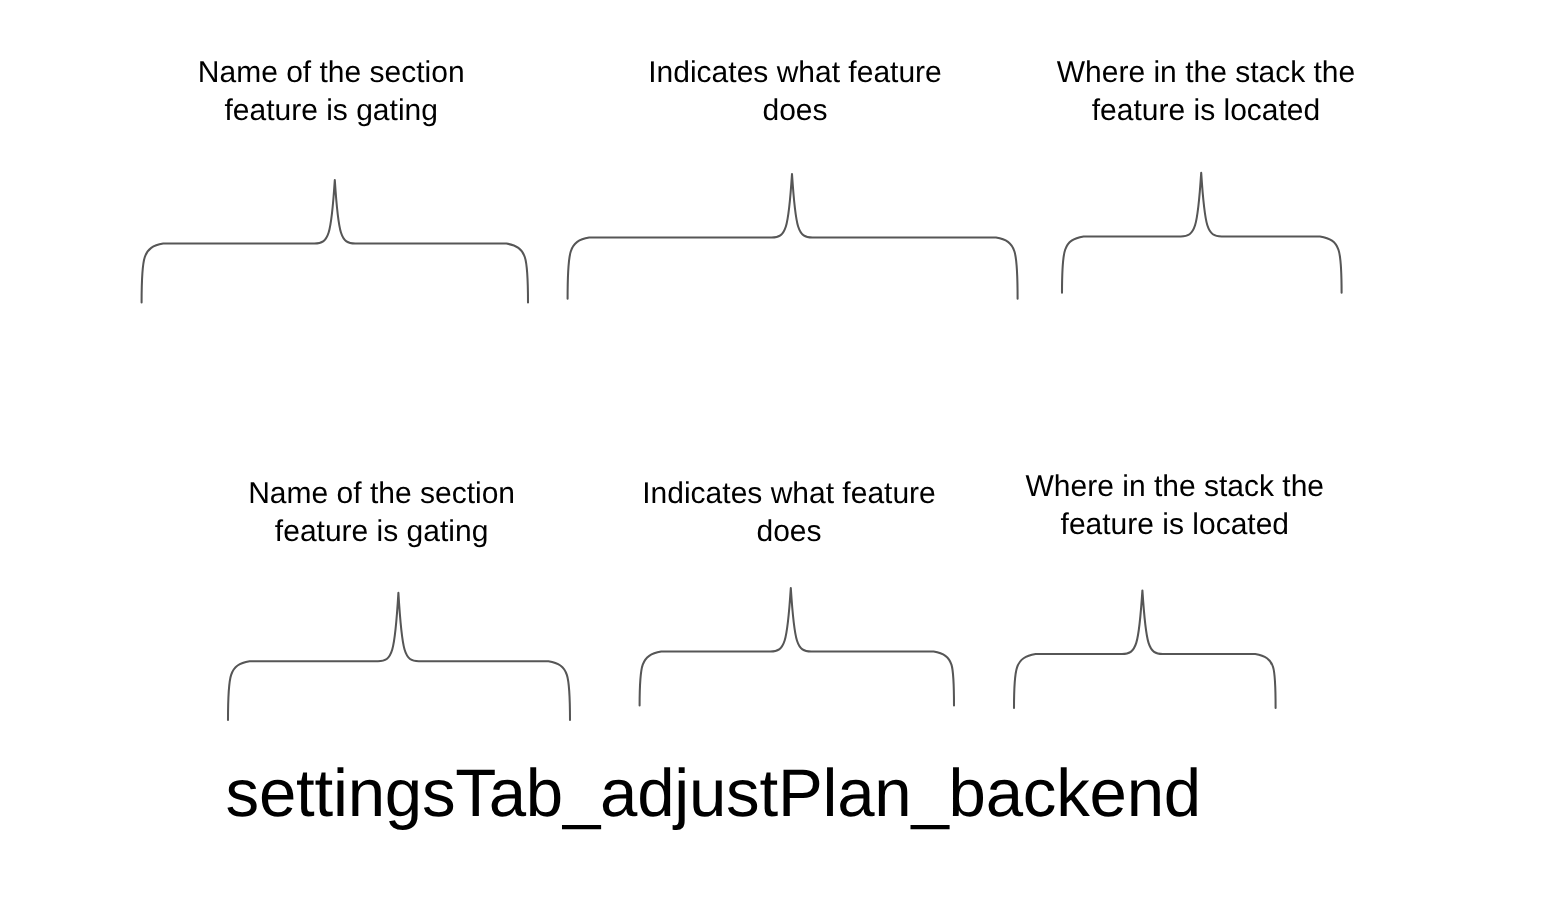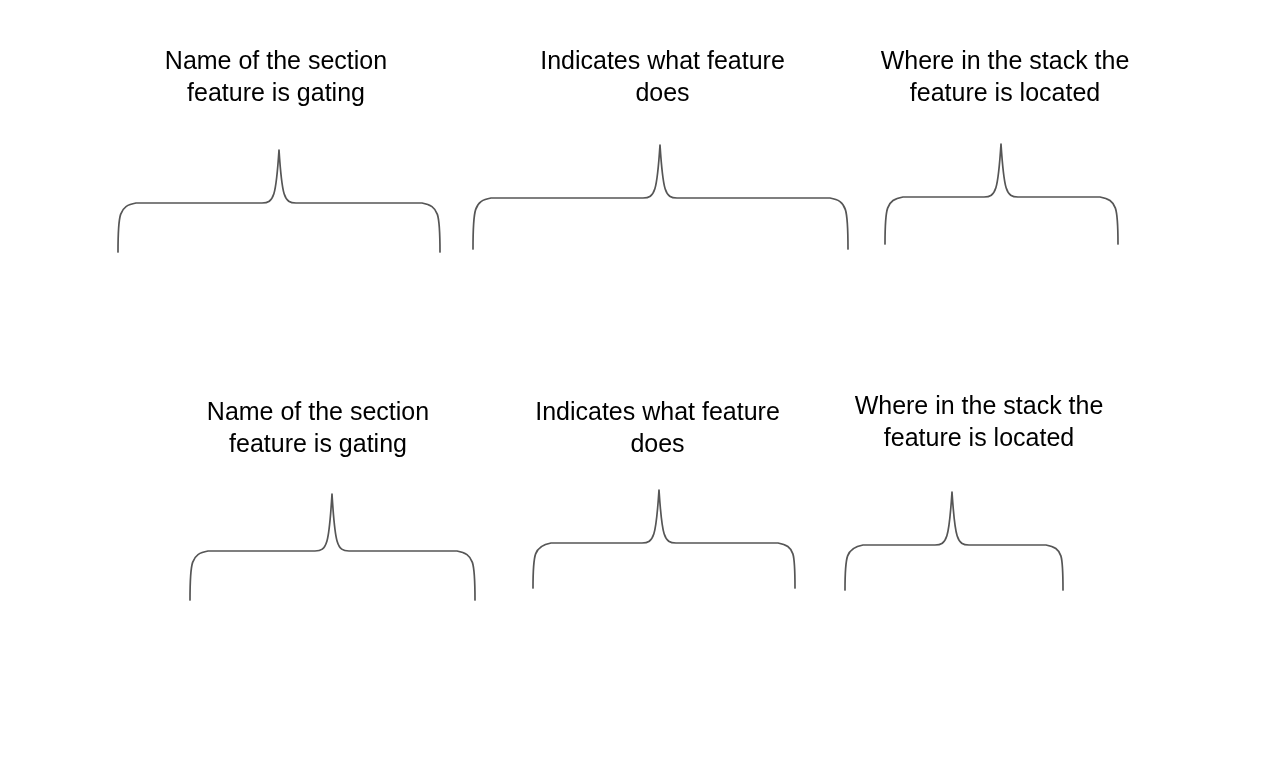"settingsTab_adjustPlan_backend" div.flag-string { html: none -> <div>settingsTab_adjustPlan_backend</div> }
